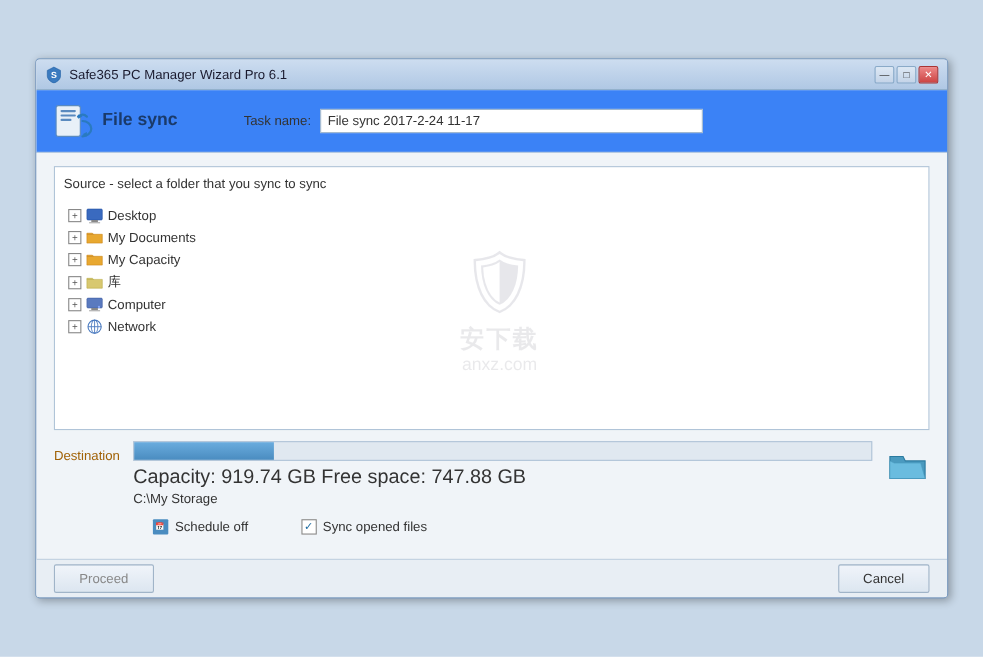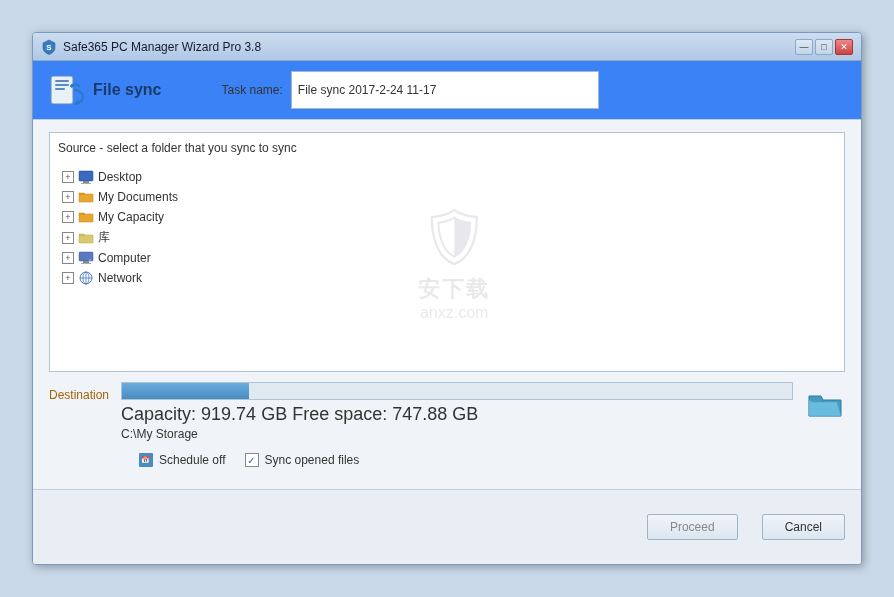"Safe365 PC Manager Wizard Pro" span.title-text { text: 3.8 -> 6.1 }
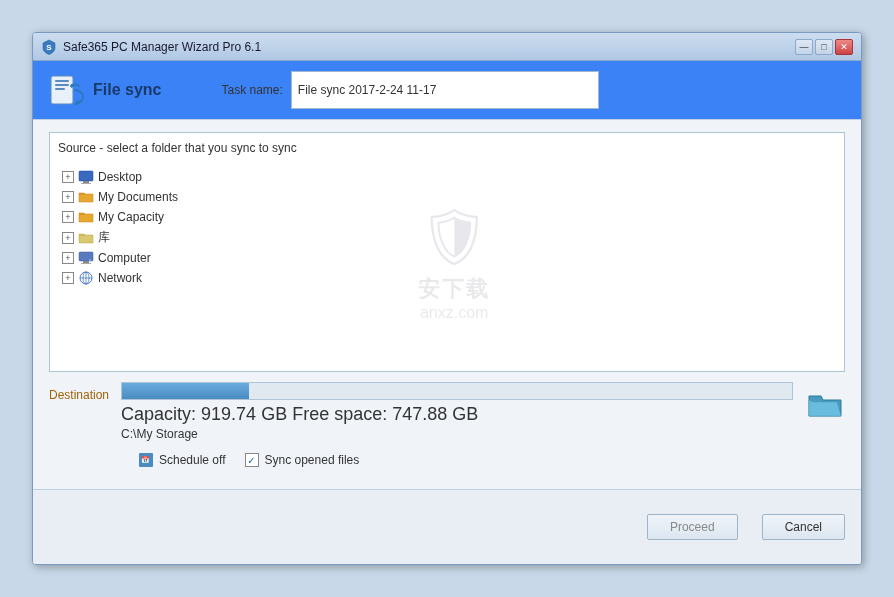"File sync 2017-2-24 11-17" .task-input { padding: 18px 6px -> 2px 6px; width: 308px -> 348px }
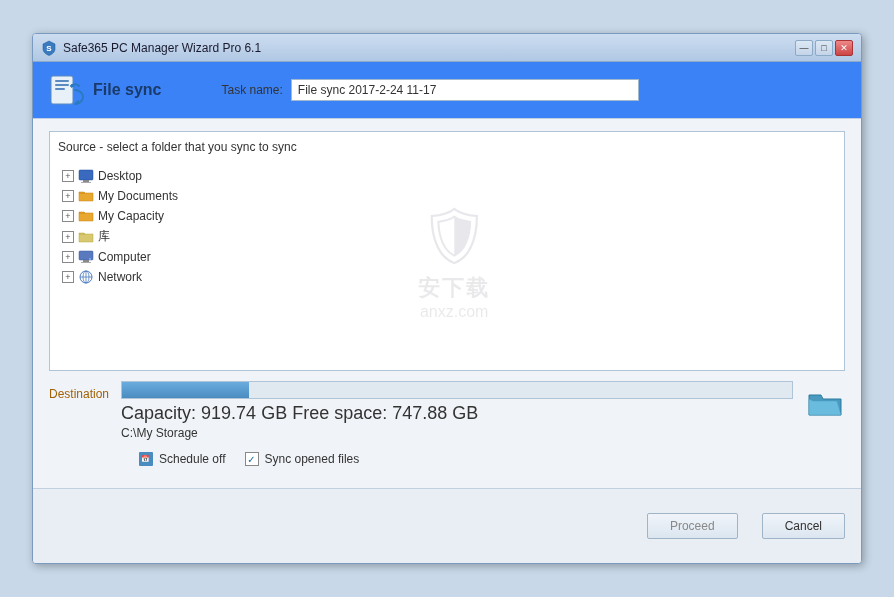"Schedule off" .options-row { gap: 19px -> 48px }
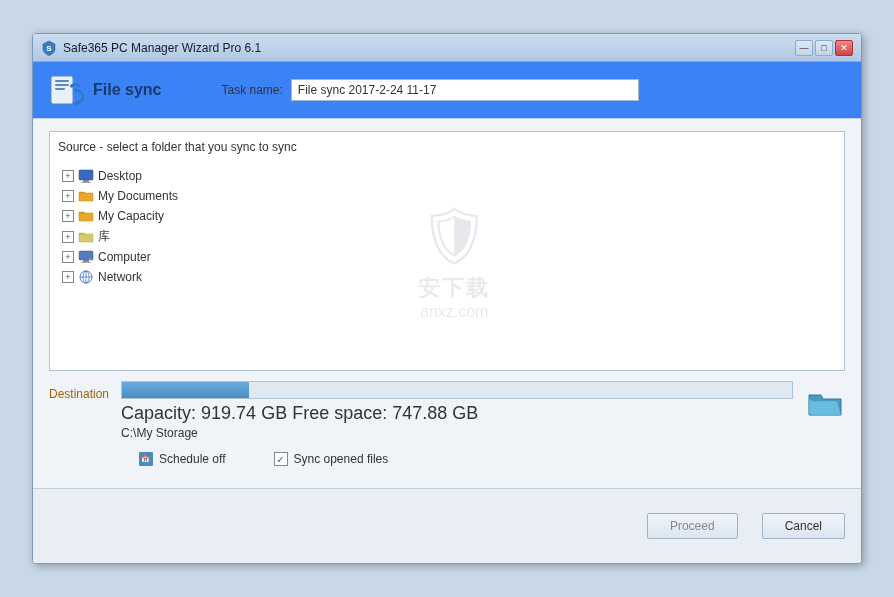"Proceed" .action-row { justify-content: flex-end -> space-between; padding: 24px 16px -> 4px 16px }
